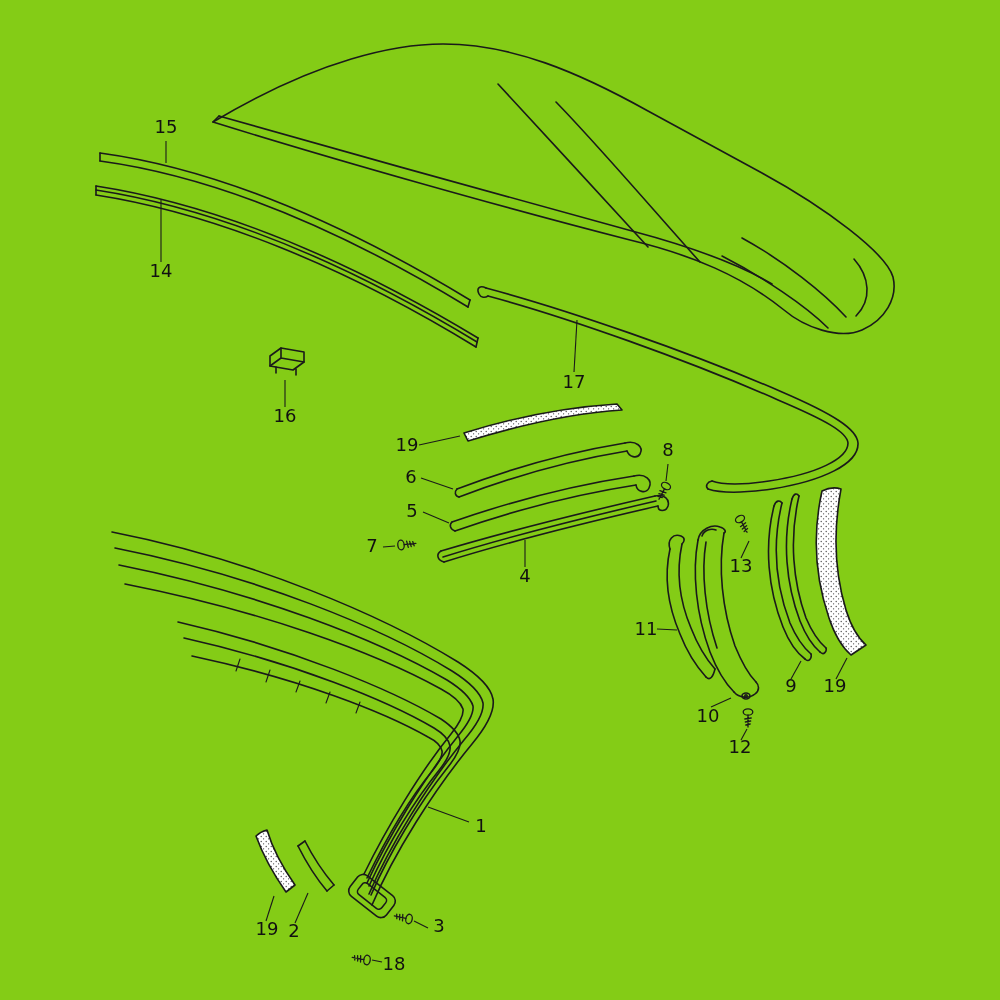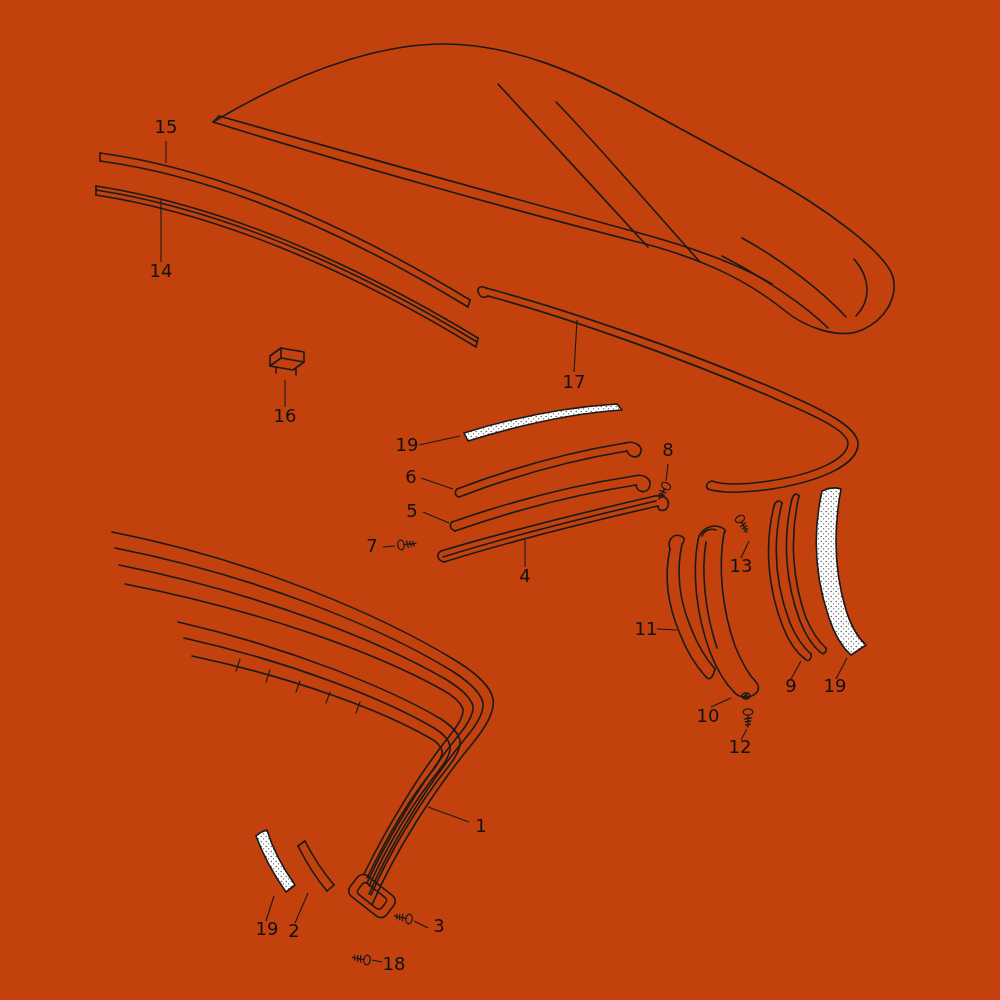"15" .stage { background: #c2410c -> #84cc16 }
